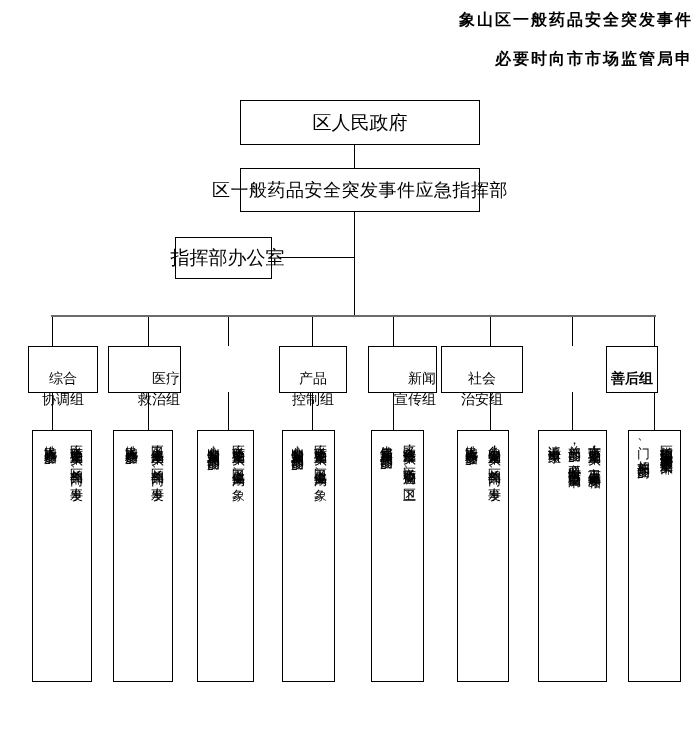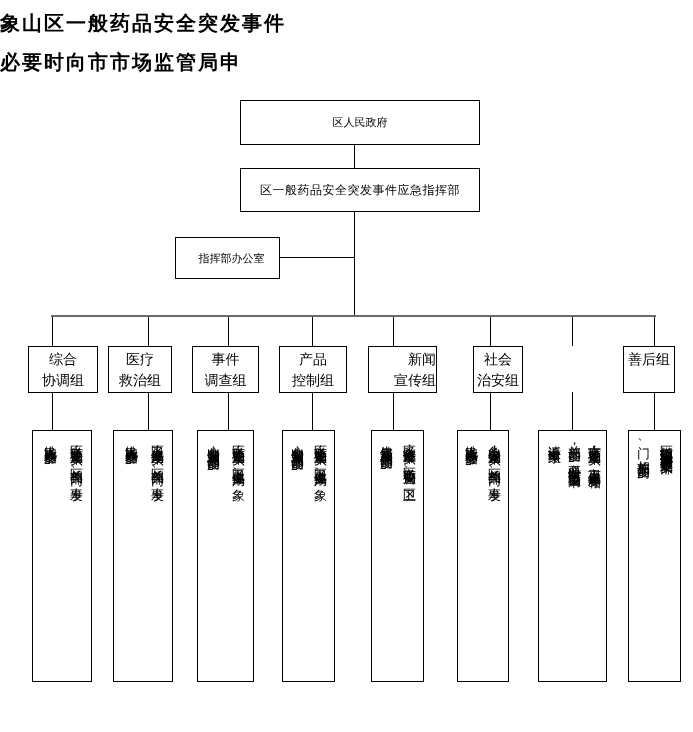"象山区一般药品安全突发事件" .title-line { font-size: 20px -> 16px; text-align: left -> right }
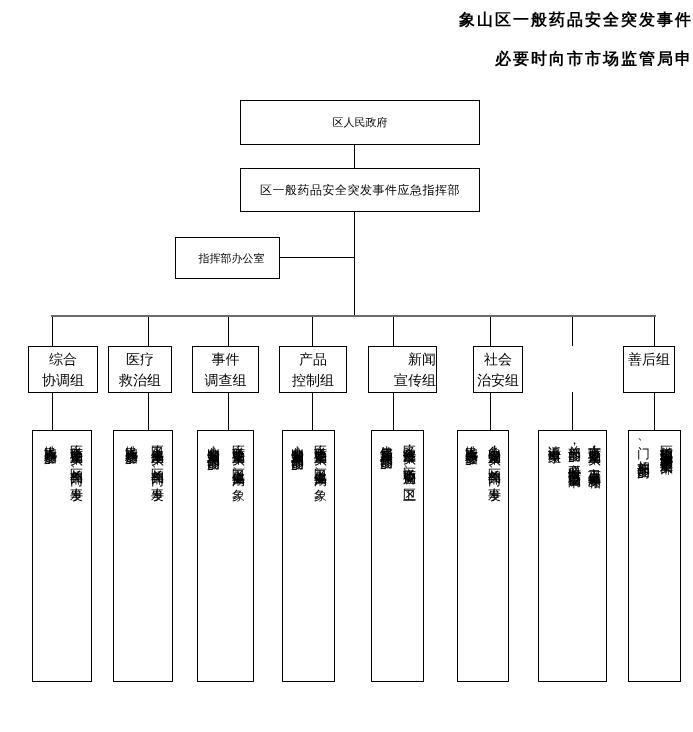"区人民政府" .box { font-size: 11px -> 19px }
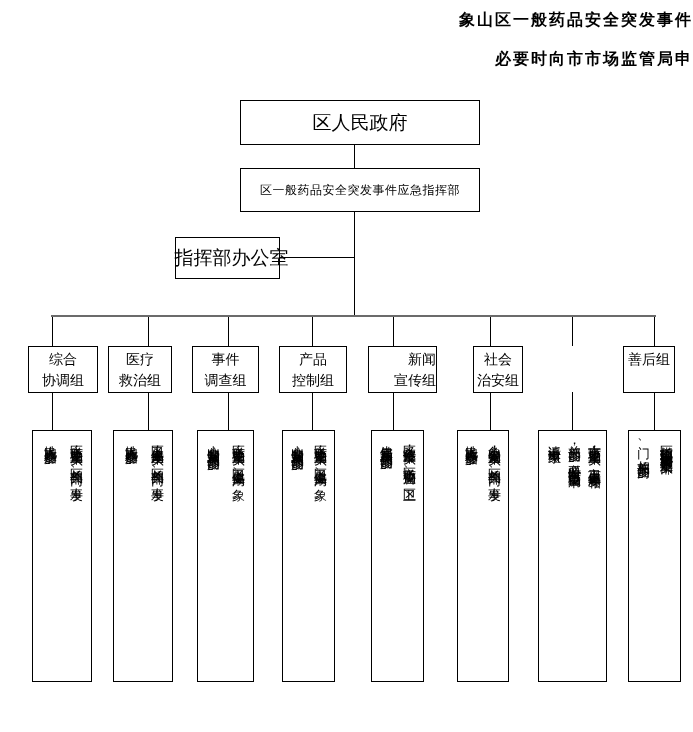"区一般药品安全突发事件应急指挥部" #box-hq { font-size: 12px -> 18px }
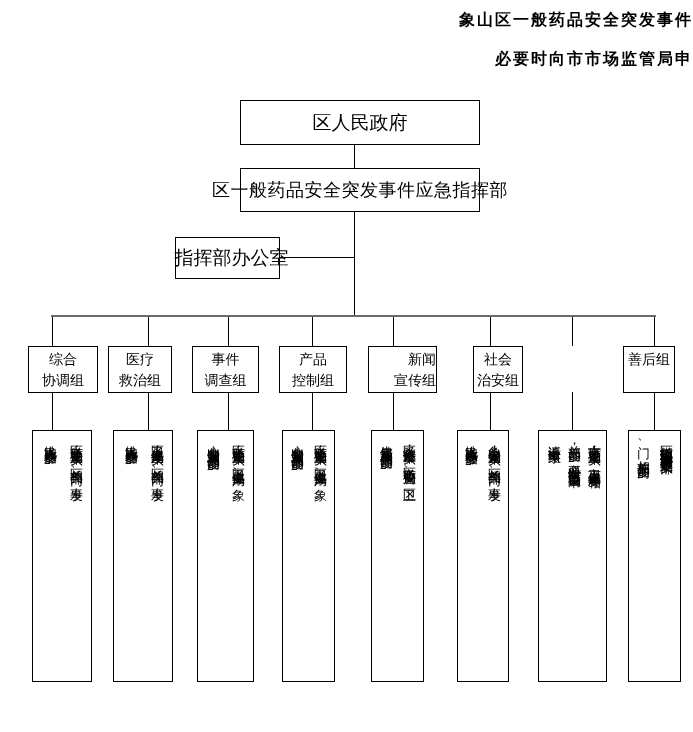"指挥部办公室" #box-office { width: 105px -> 97px }
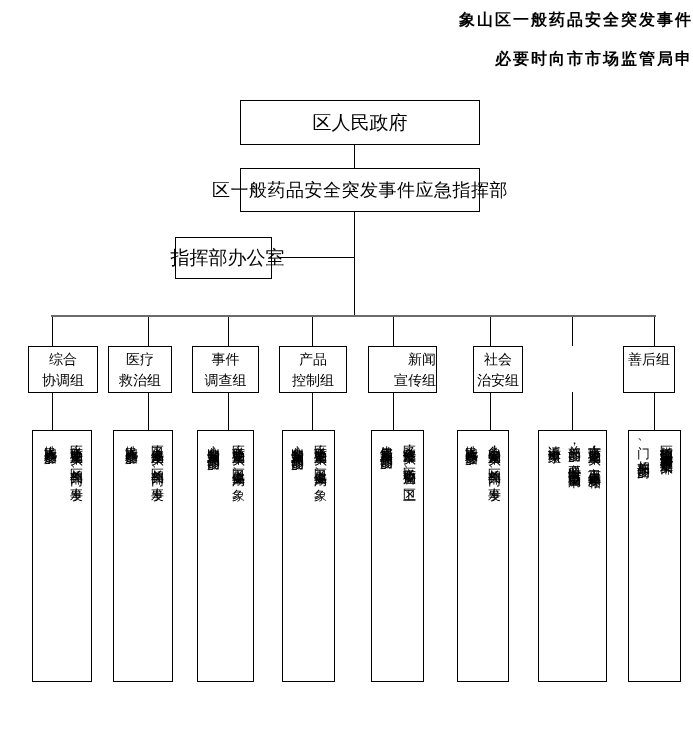"综合" .gbox { padding-top: 2px -> 21px }
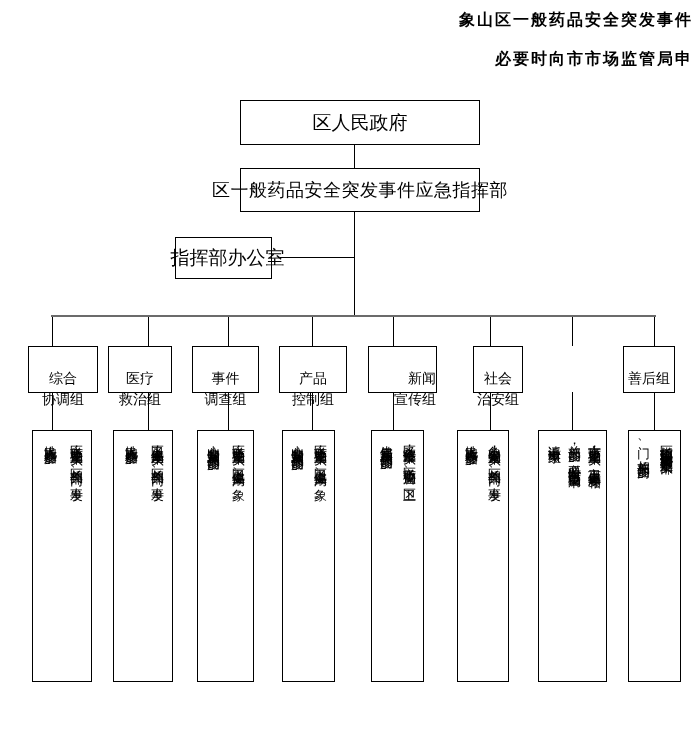"医疗" div.gbox { text-align: none -> right; width: 64px -> 73px }
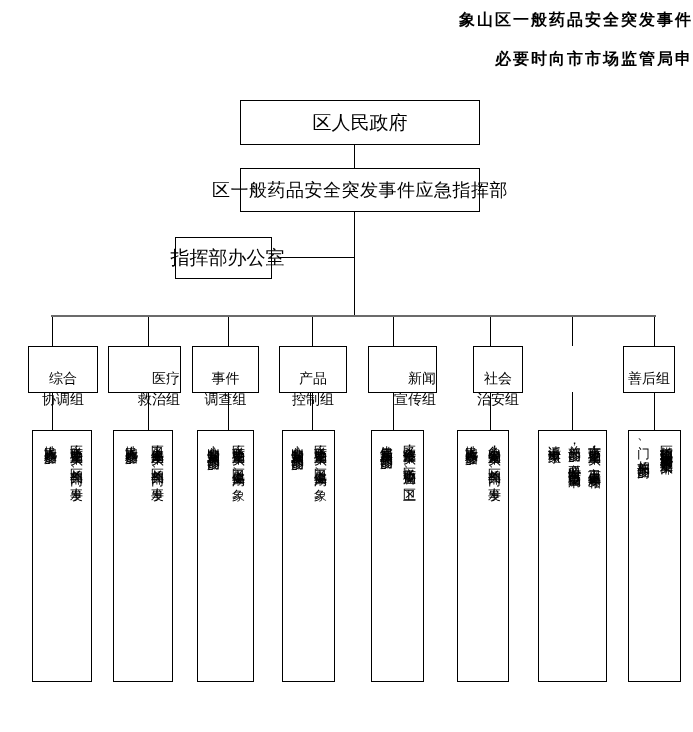"事件" div.gbox { html: <div> <div>事件</div> <div>调查组</div> </div> -> none }
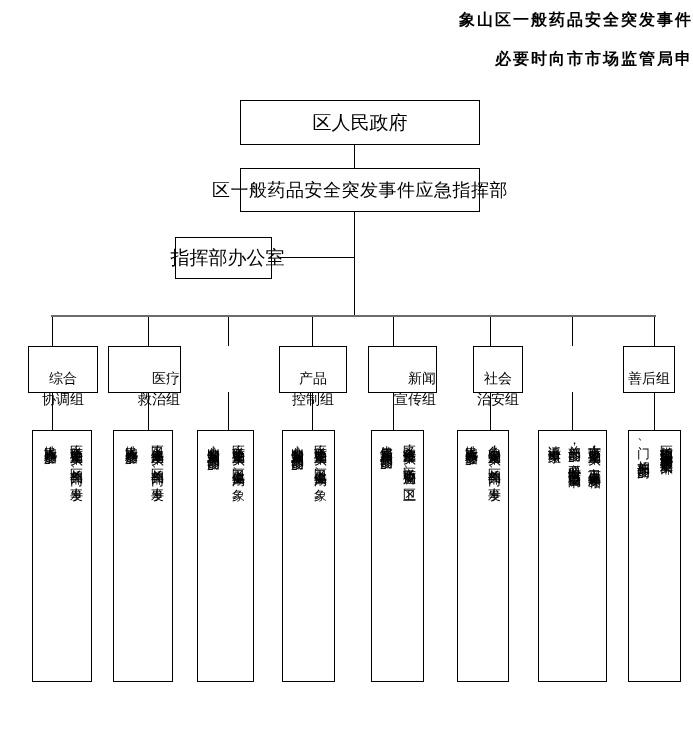"社会" div.gbox { left: 473px -> 441px; width: 50px -> 82px }
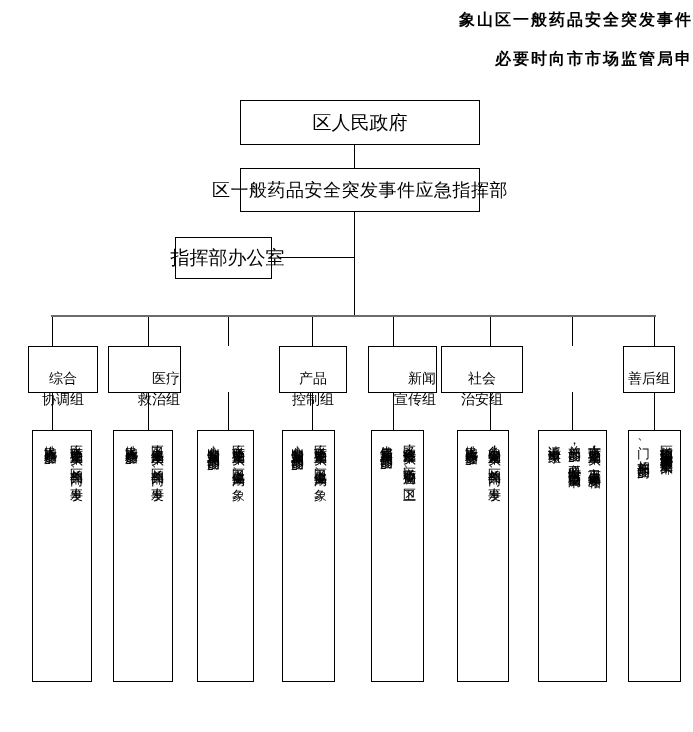"善后组" div.gbox { font-weight: none -> bold; left: 623px -> 606px }
